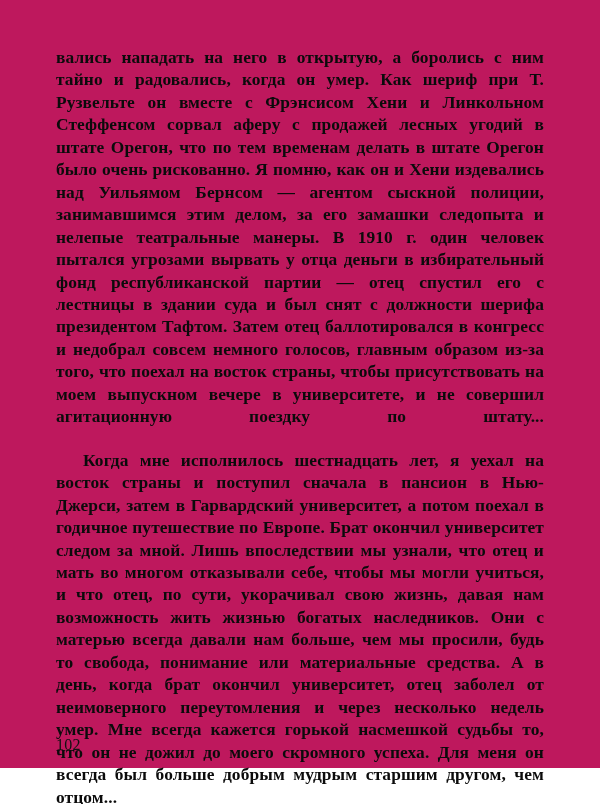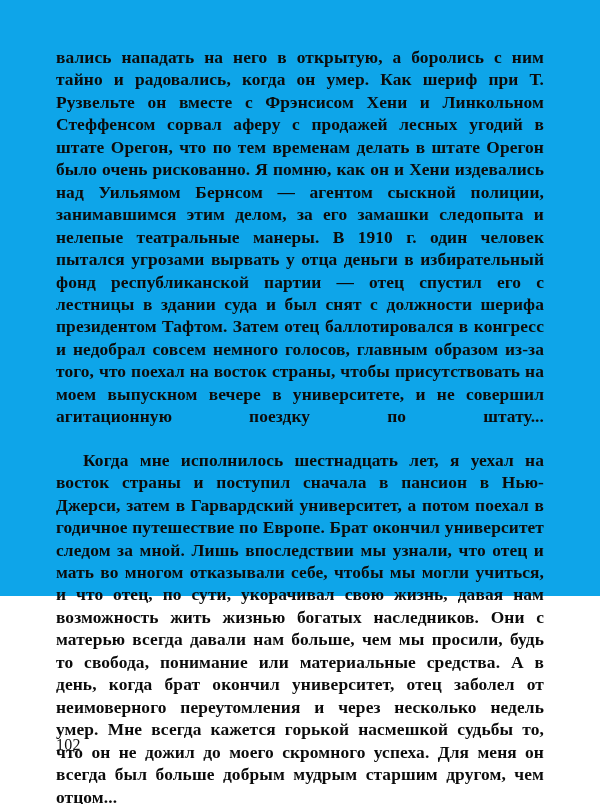"вались нападать на него в" #page { background: #0ea5e9 -> #be185d; height: 596px -> 768px }
